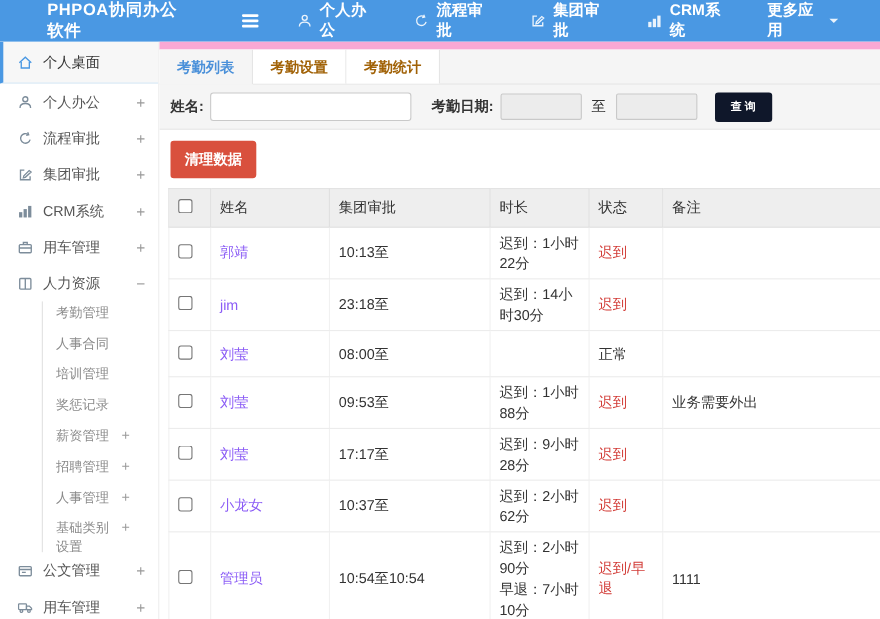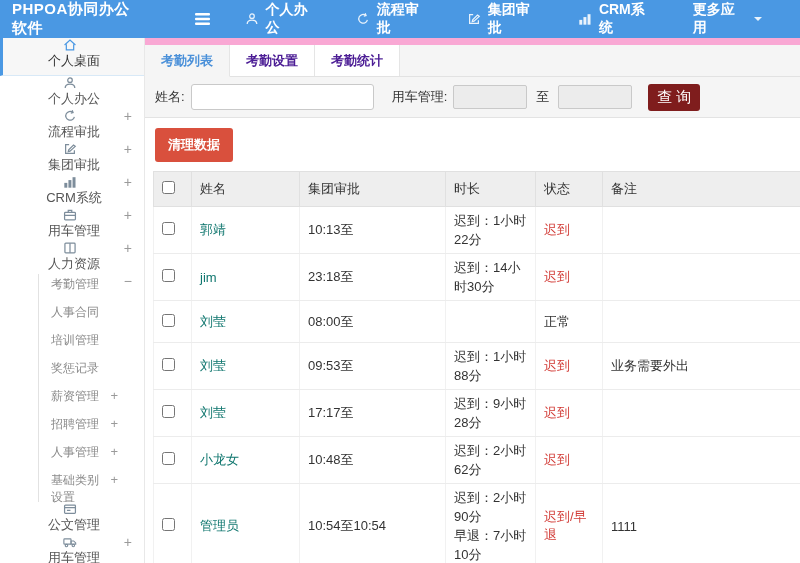"PHPOA协同办公软件" .logo { margin-left: none -> 31px }
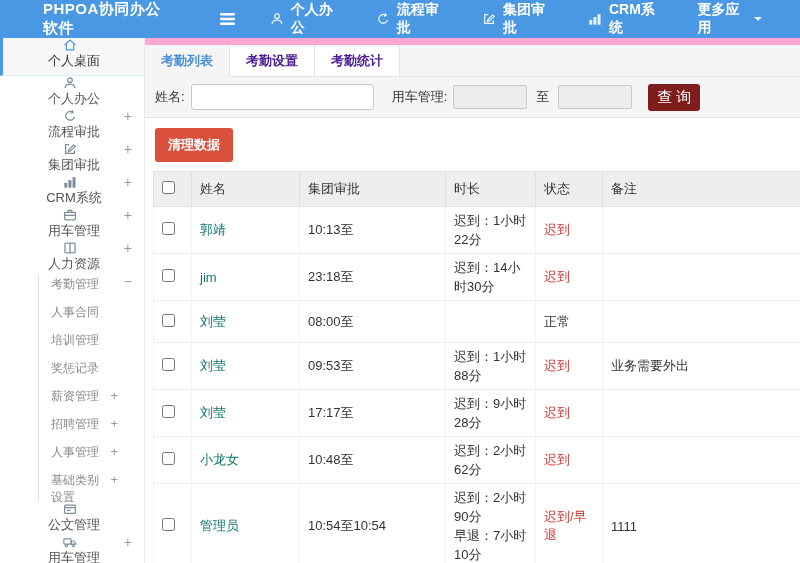"个人桌面" .side-item { flex-direction: column -> none }
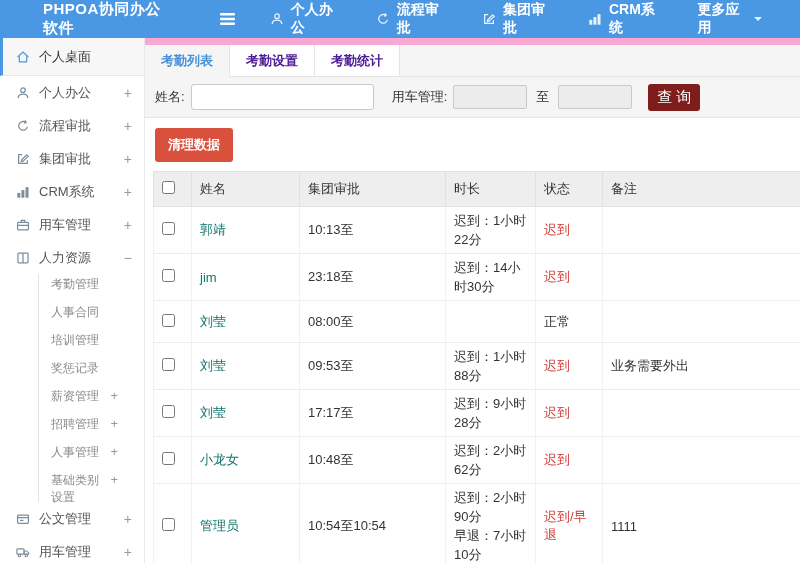"考勤设置" .tab { color: #4c1d95 -> #a16207 }
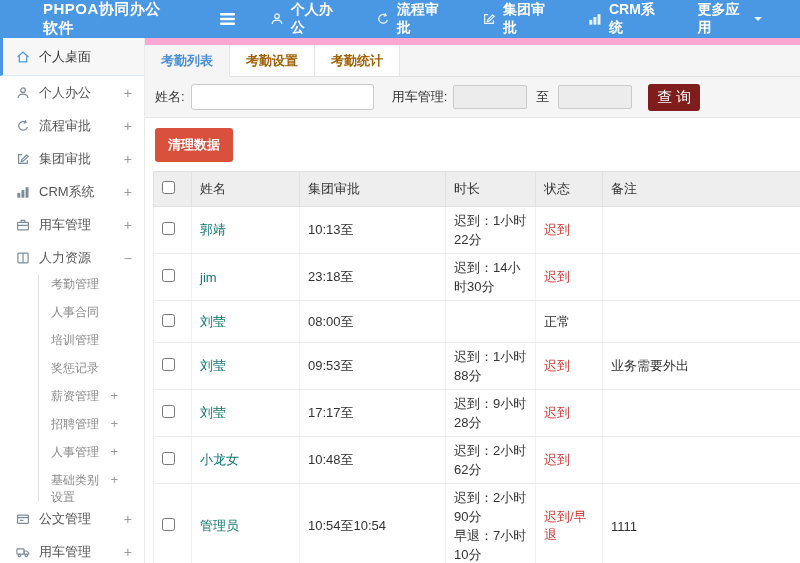"姓名:" .filter-row .flabel { font-weight: normal -> bold }
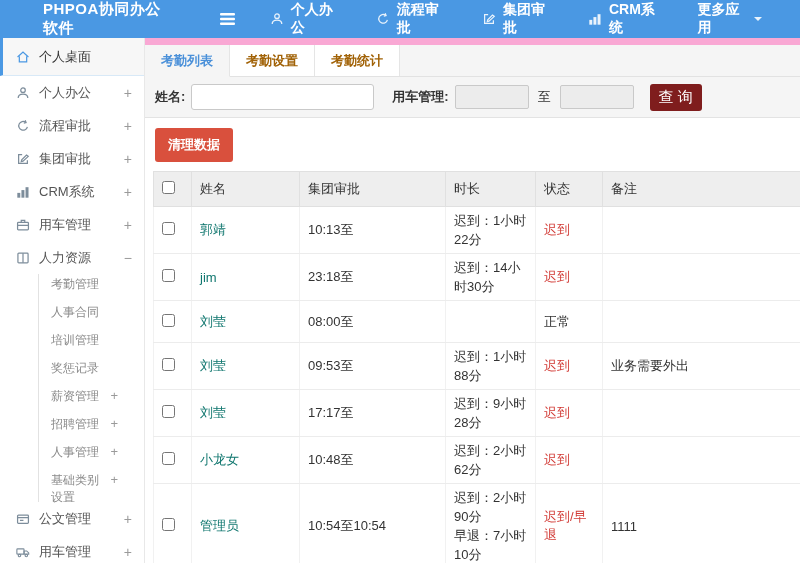"用车管理:" span.flabel { text: 用车管理 -> 考勤日期 }
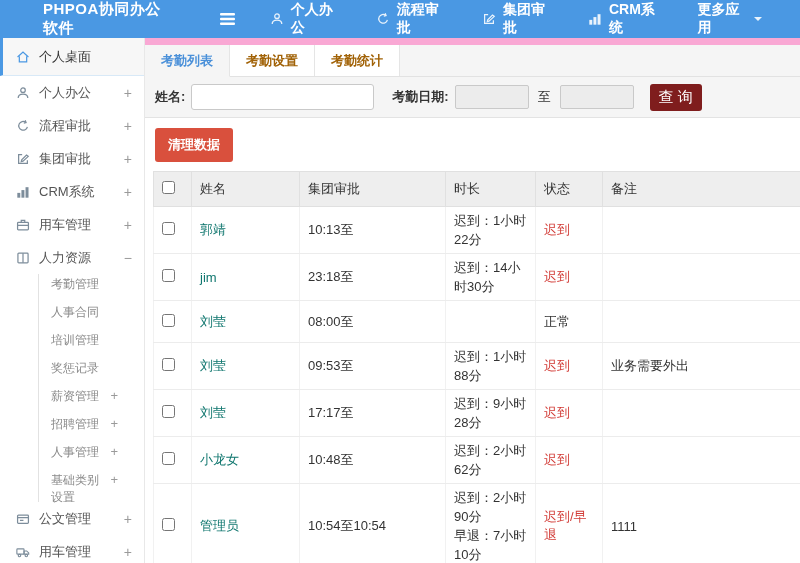"查 询" .search-btn { background: #7f1d1d -> #0f172a; font-size: 15px -> 10px; font-weight: normal -> bold }
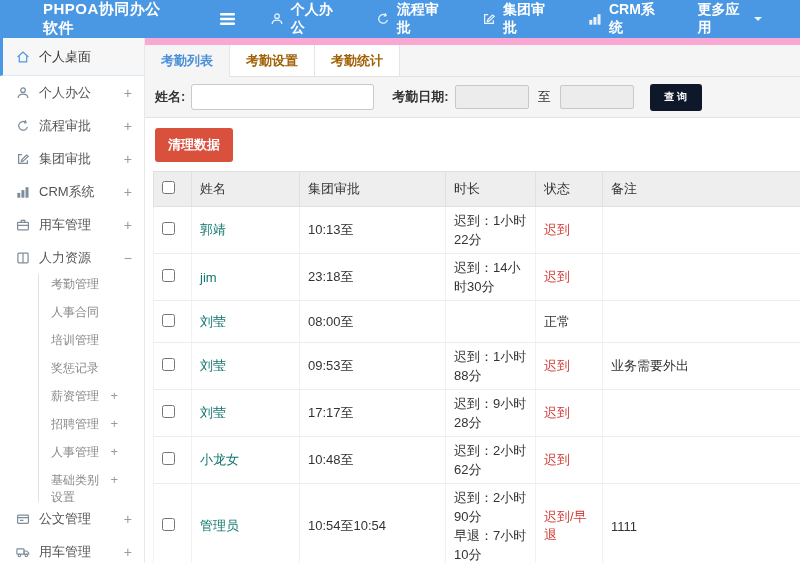"郭靖" .name-link { color: #0f766e -> #8b5cf6 }
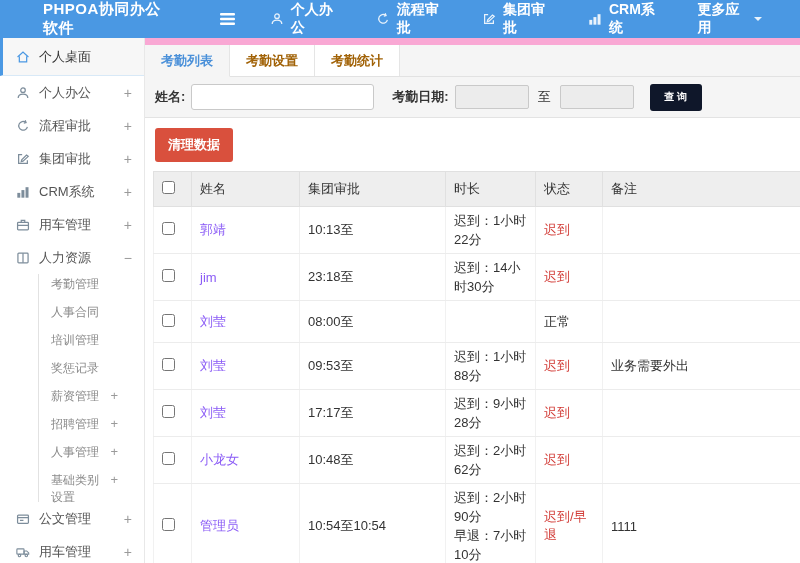"10:48至" td { text: 10:48 -> 10:37 }
